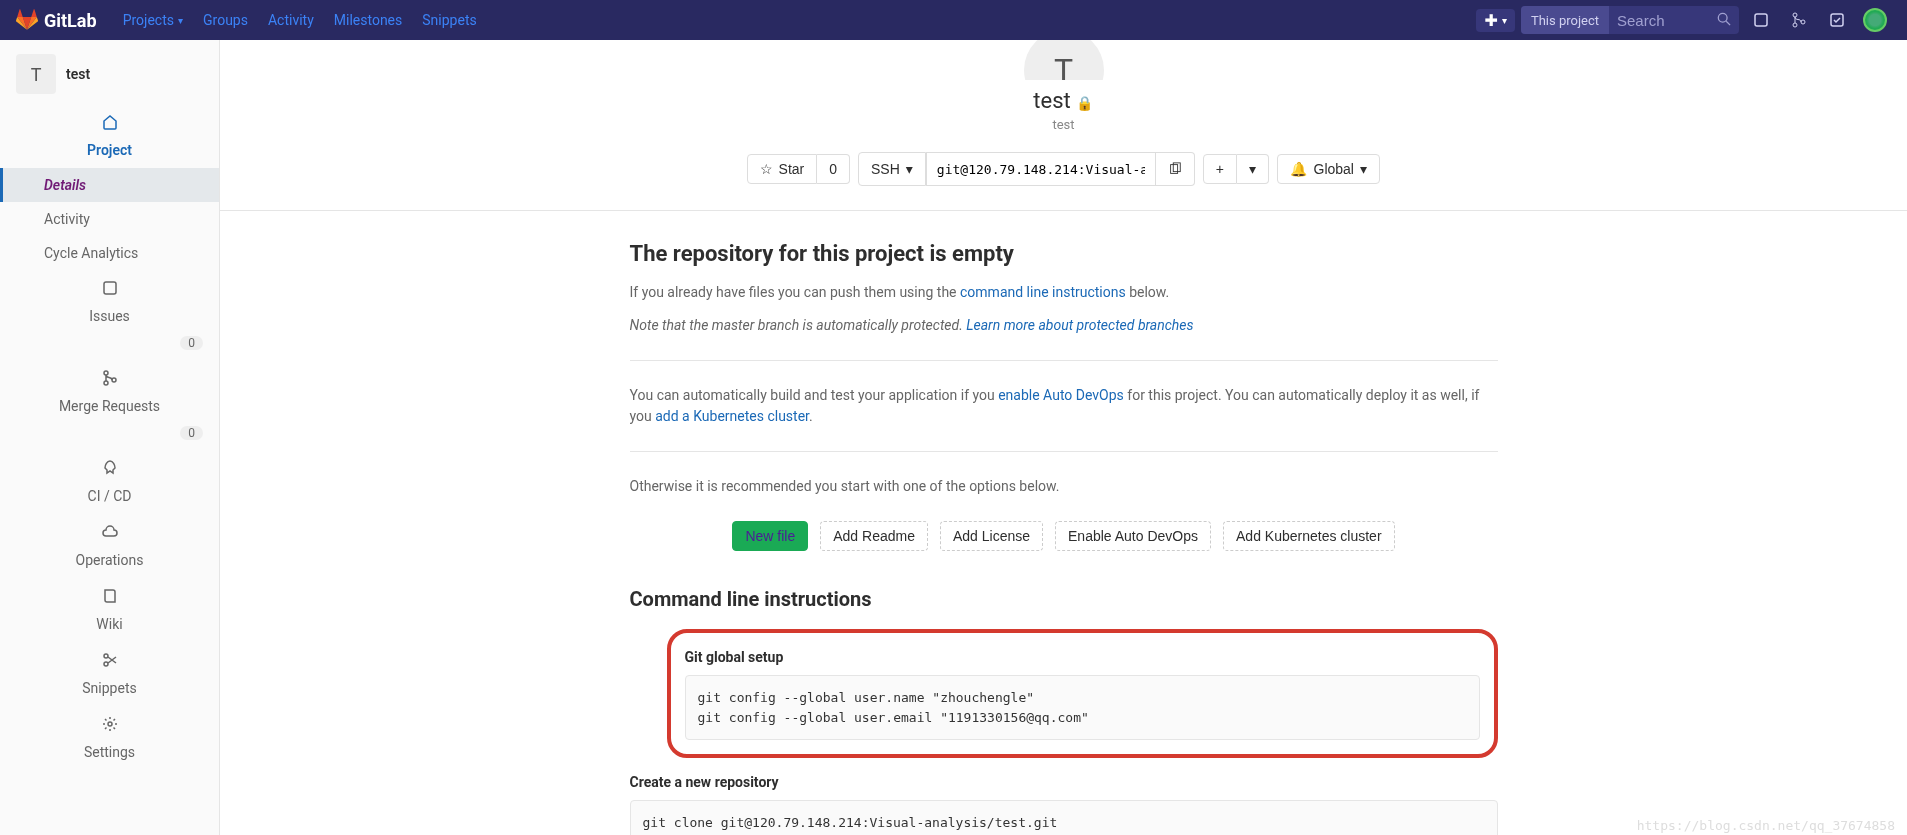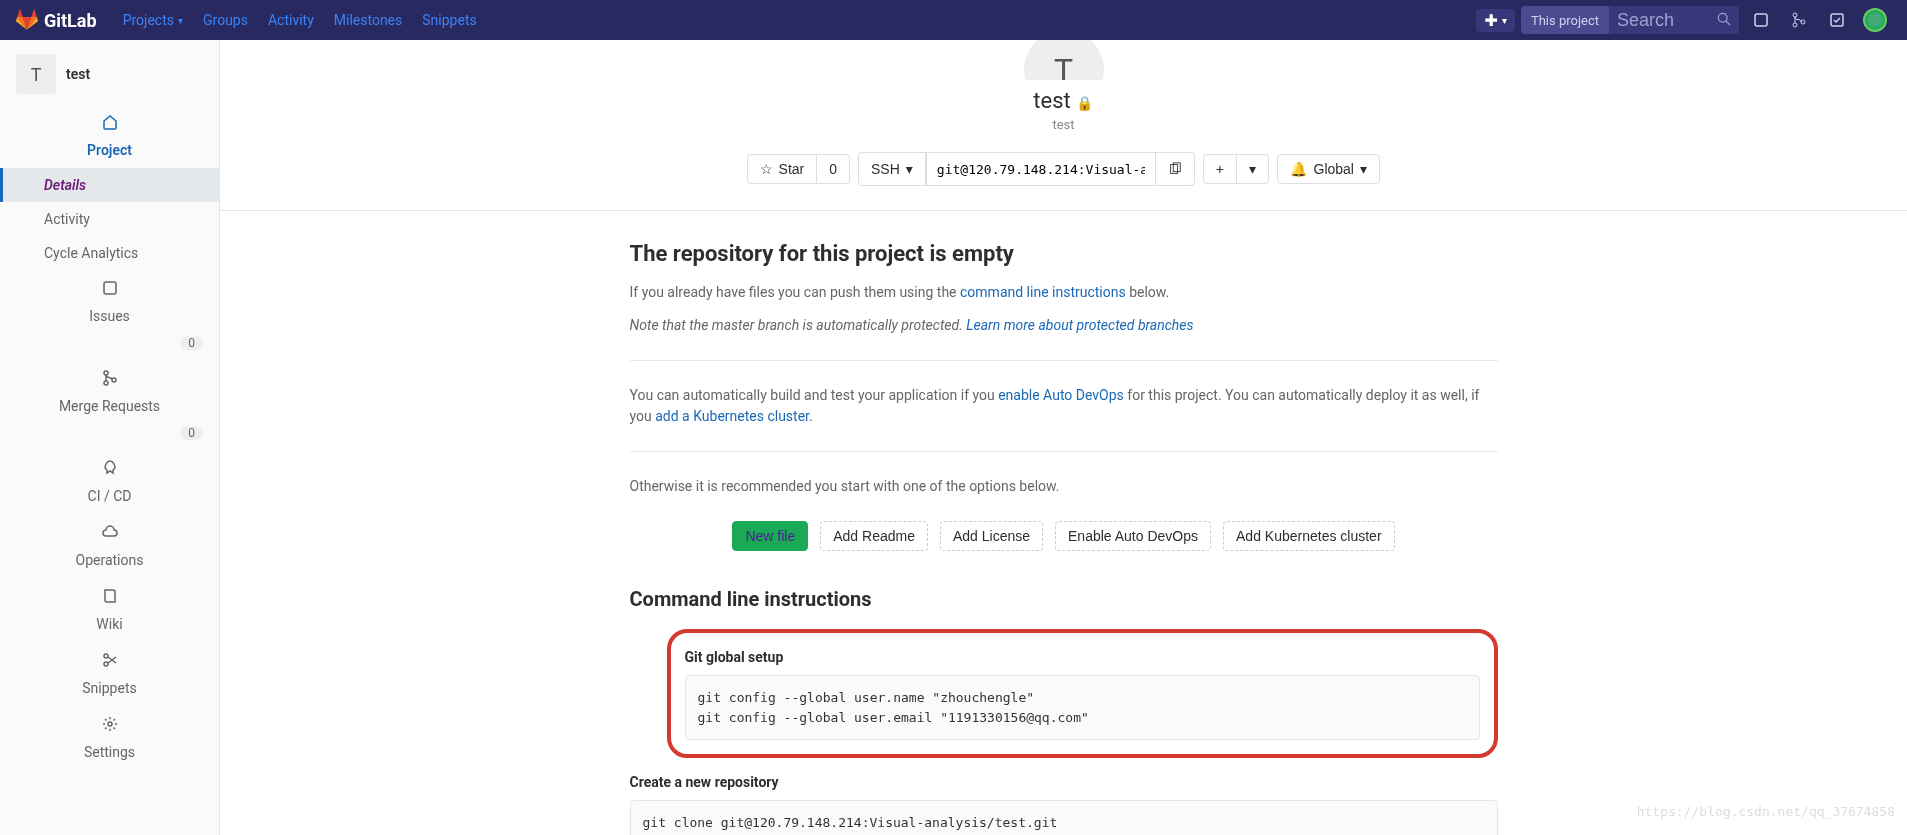"Search" .search-input { font-size: 18px -> 15px }
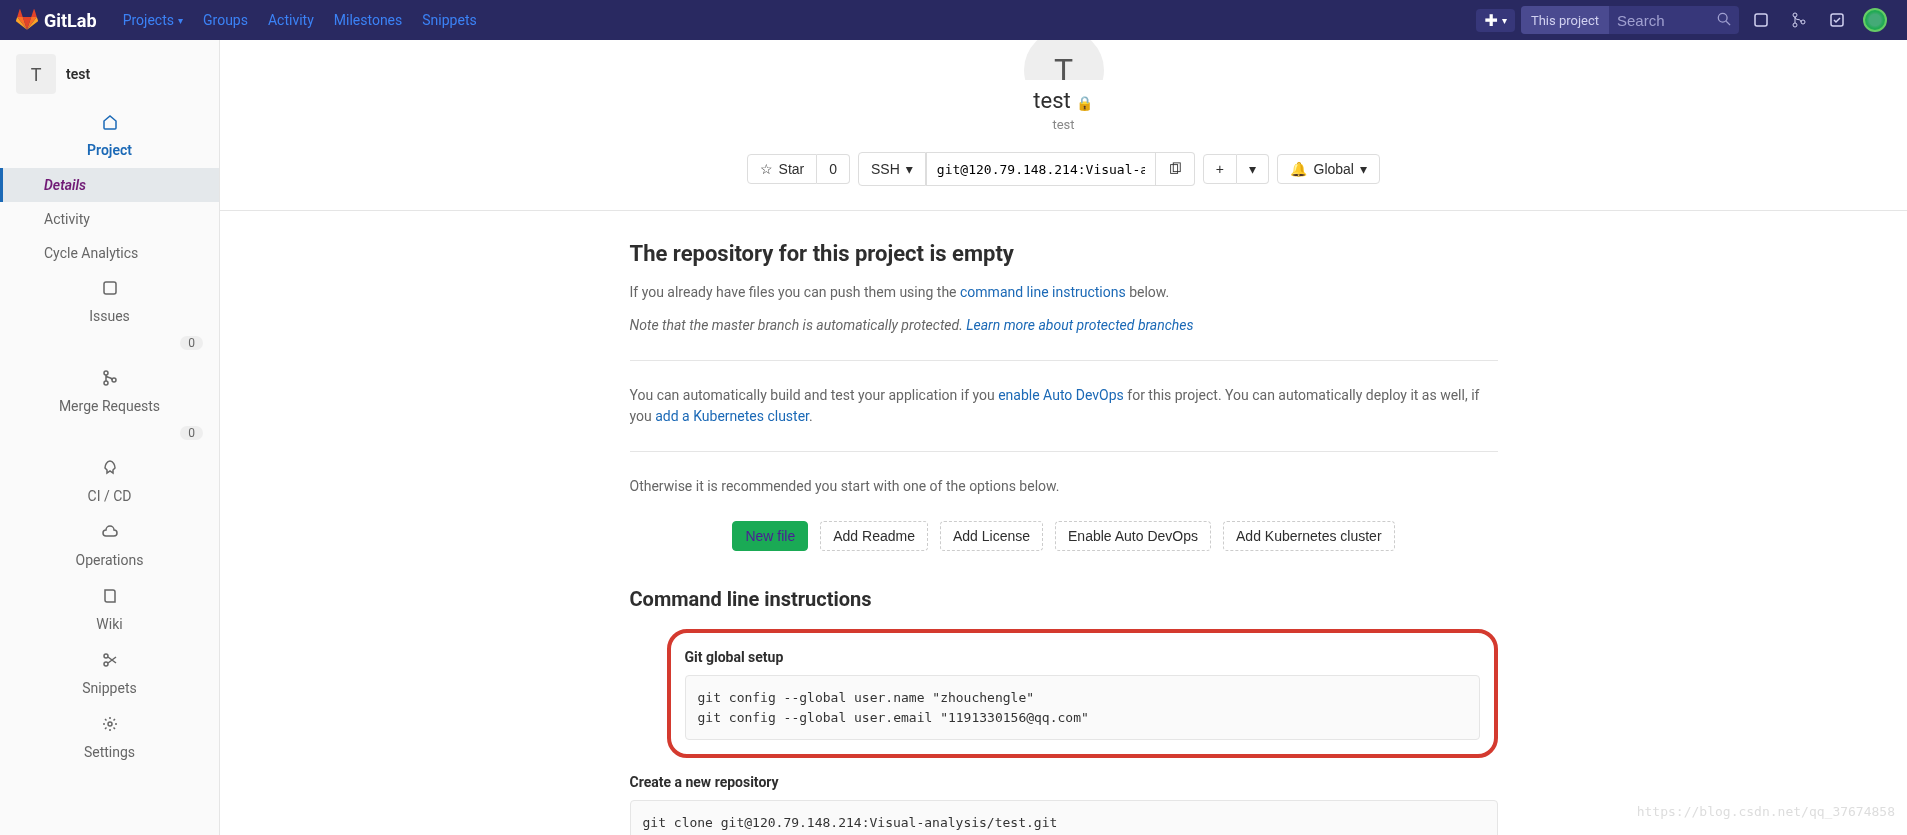"https://blog.csdn.net/qq_37674858" .watermark { bottom: 16px -> 2px }
